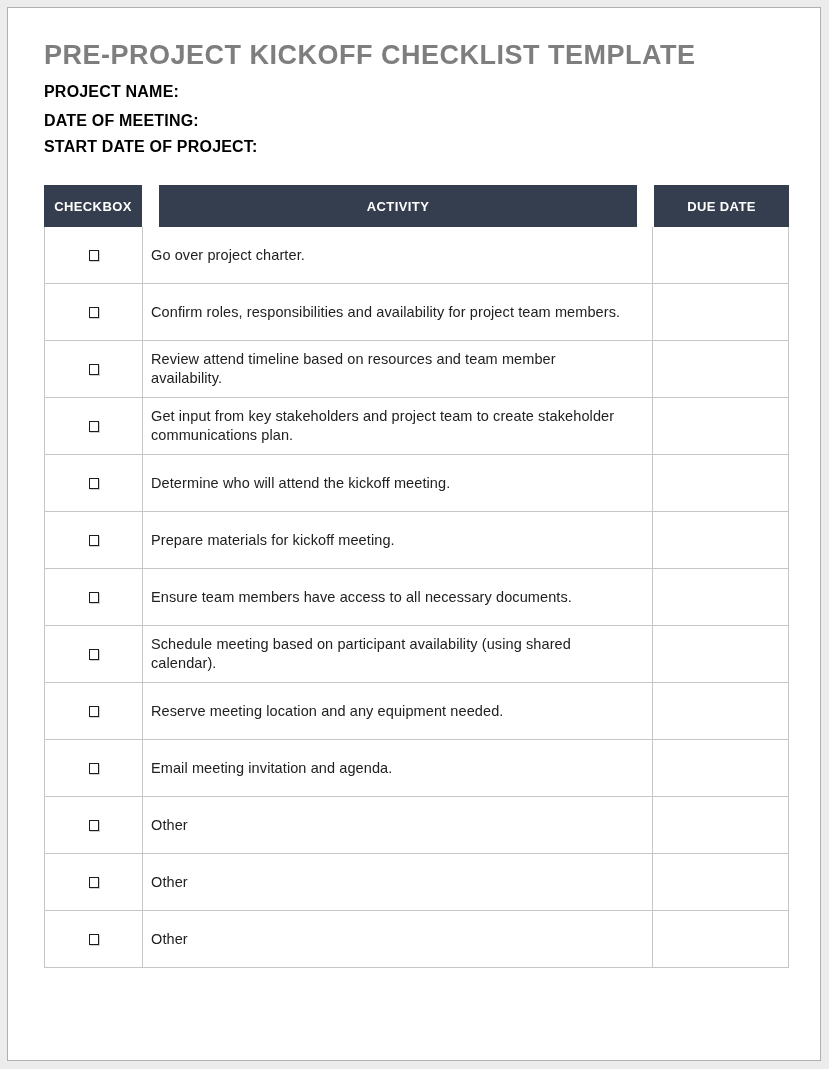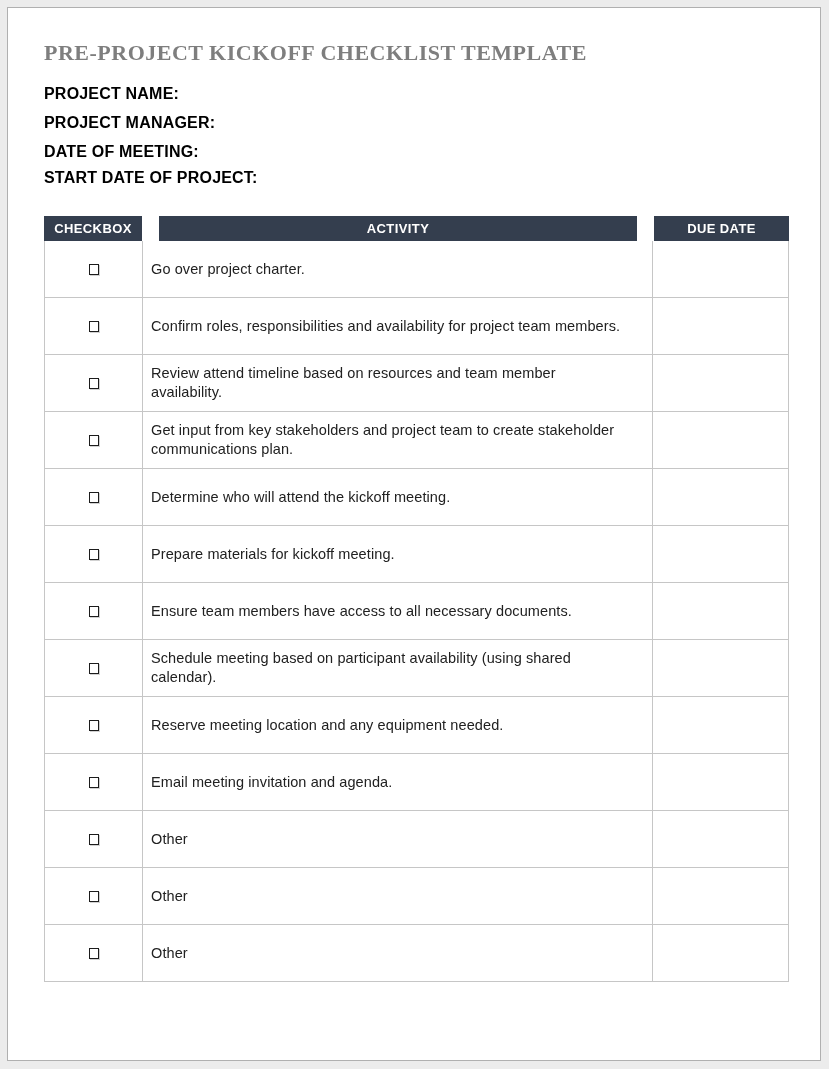"PRE-PROJECT KICKOFF CHECKLIST TEMPLATE" .doc-title { font-family: Liberation Serif, serif -> none; font-size: 22px -> 27px; margin: 2px 0 19px 0 -> 2px 0 12px 0 }
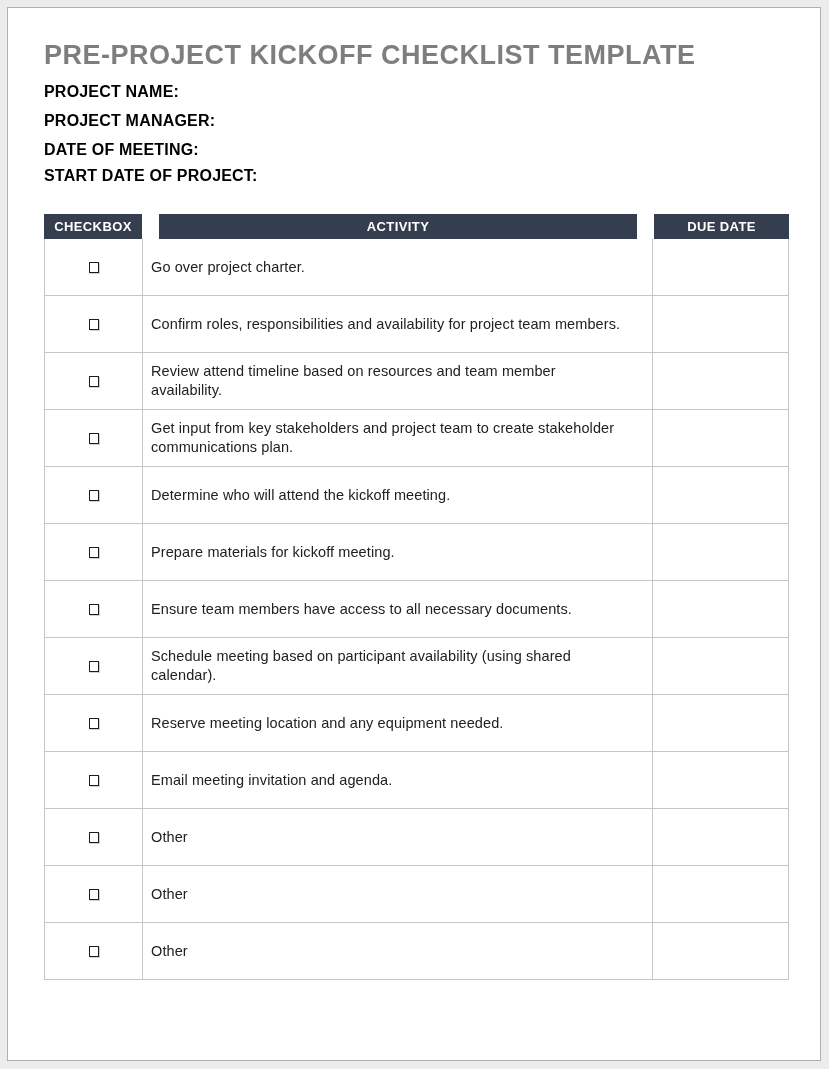"PROJECT MANAGER:" div.field-lg { html: <div>PROJECT MANAGER:</div> -> none }
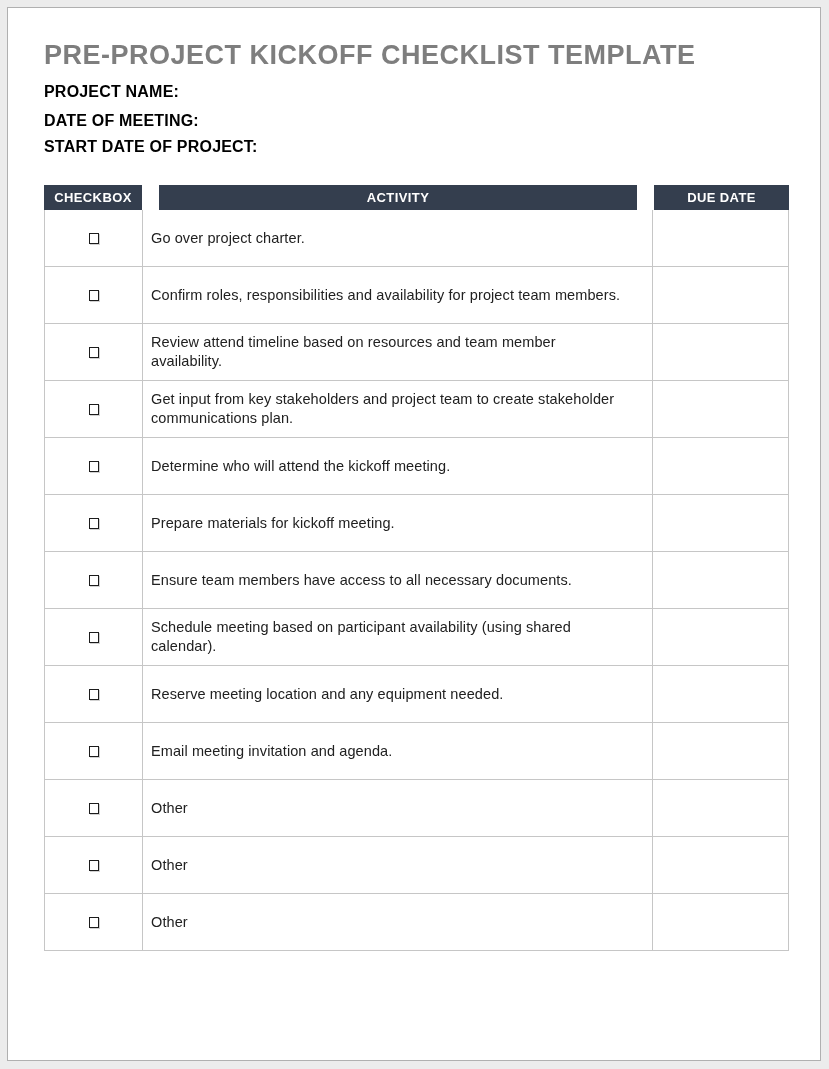"CHECKBOX" .thead { height: 25px -> 42px }
